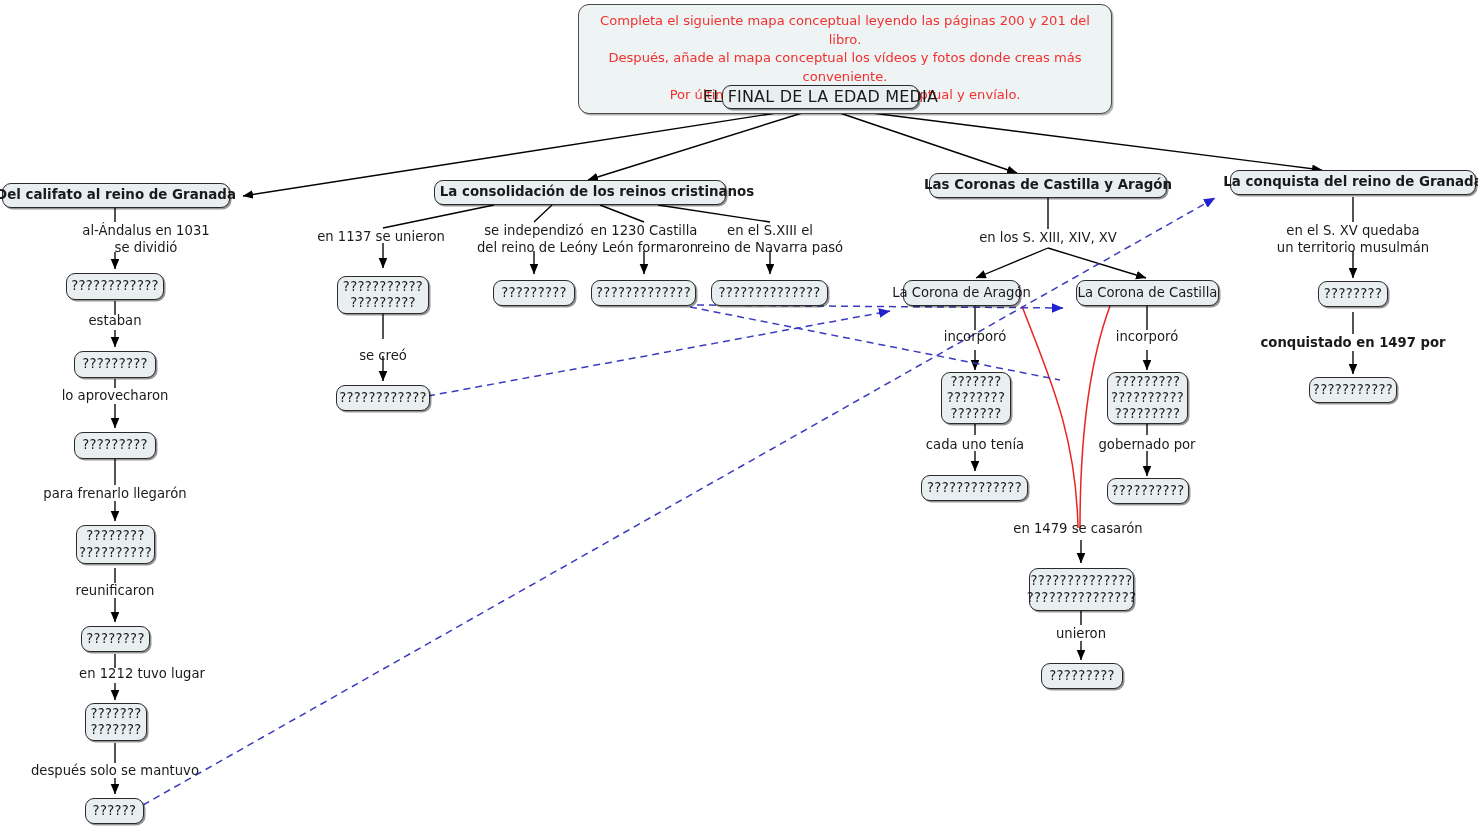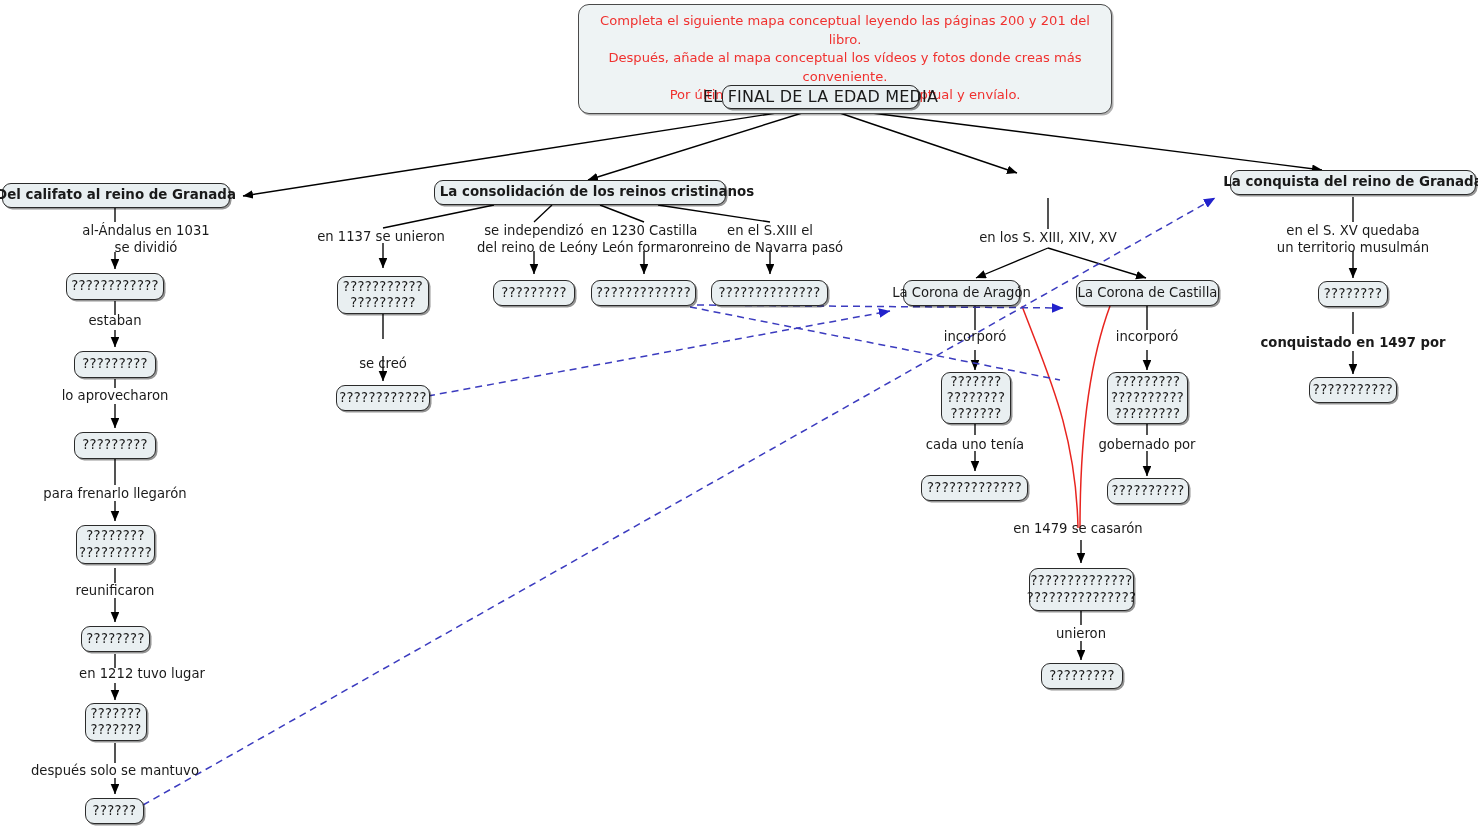"Las Coronas de Castilla y" div.node { html: none -> <div>Las Coronas de Castilla y Aragón</div> }
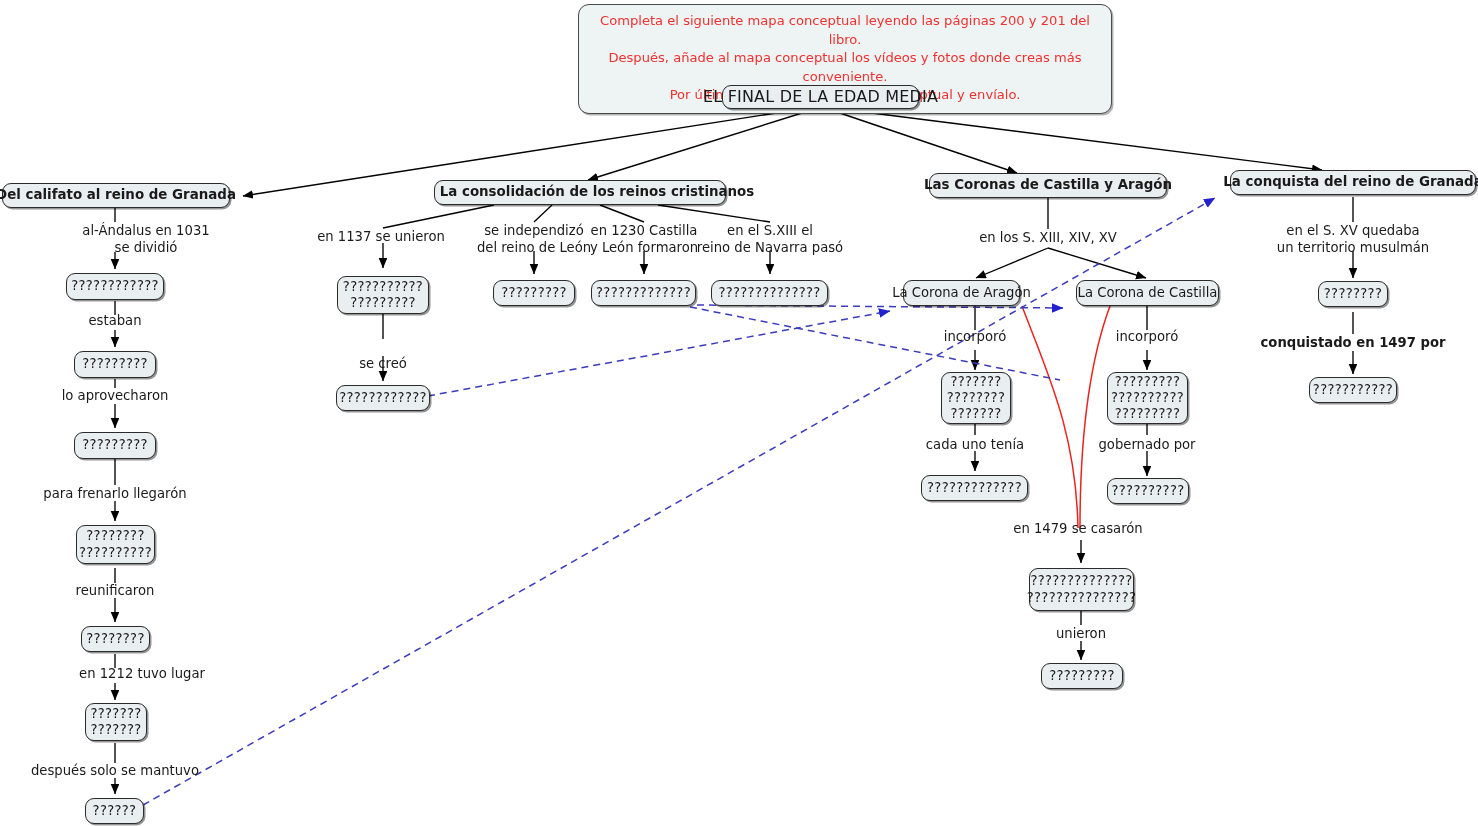"se creó" div.label { top: 356px -> 348px }
